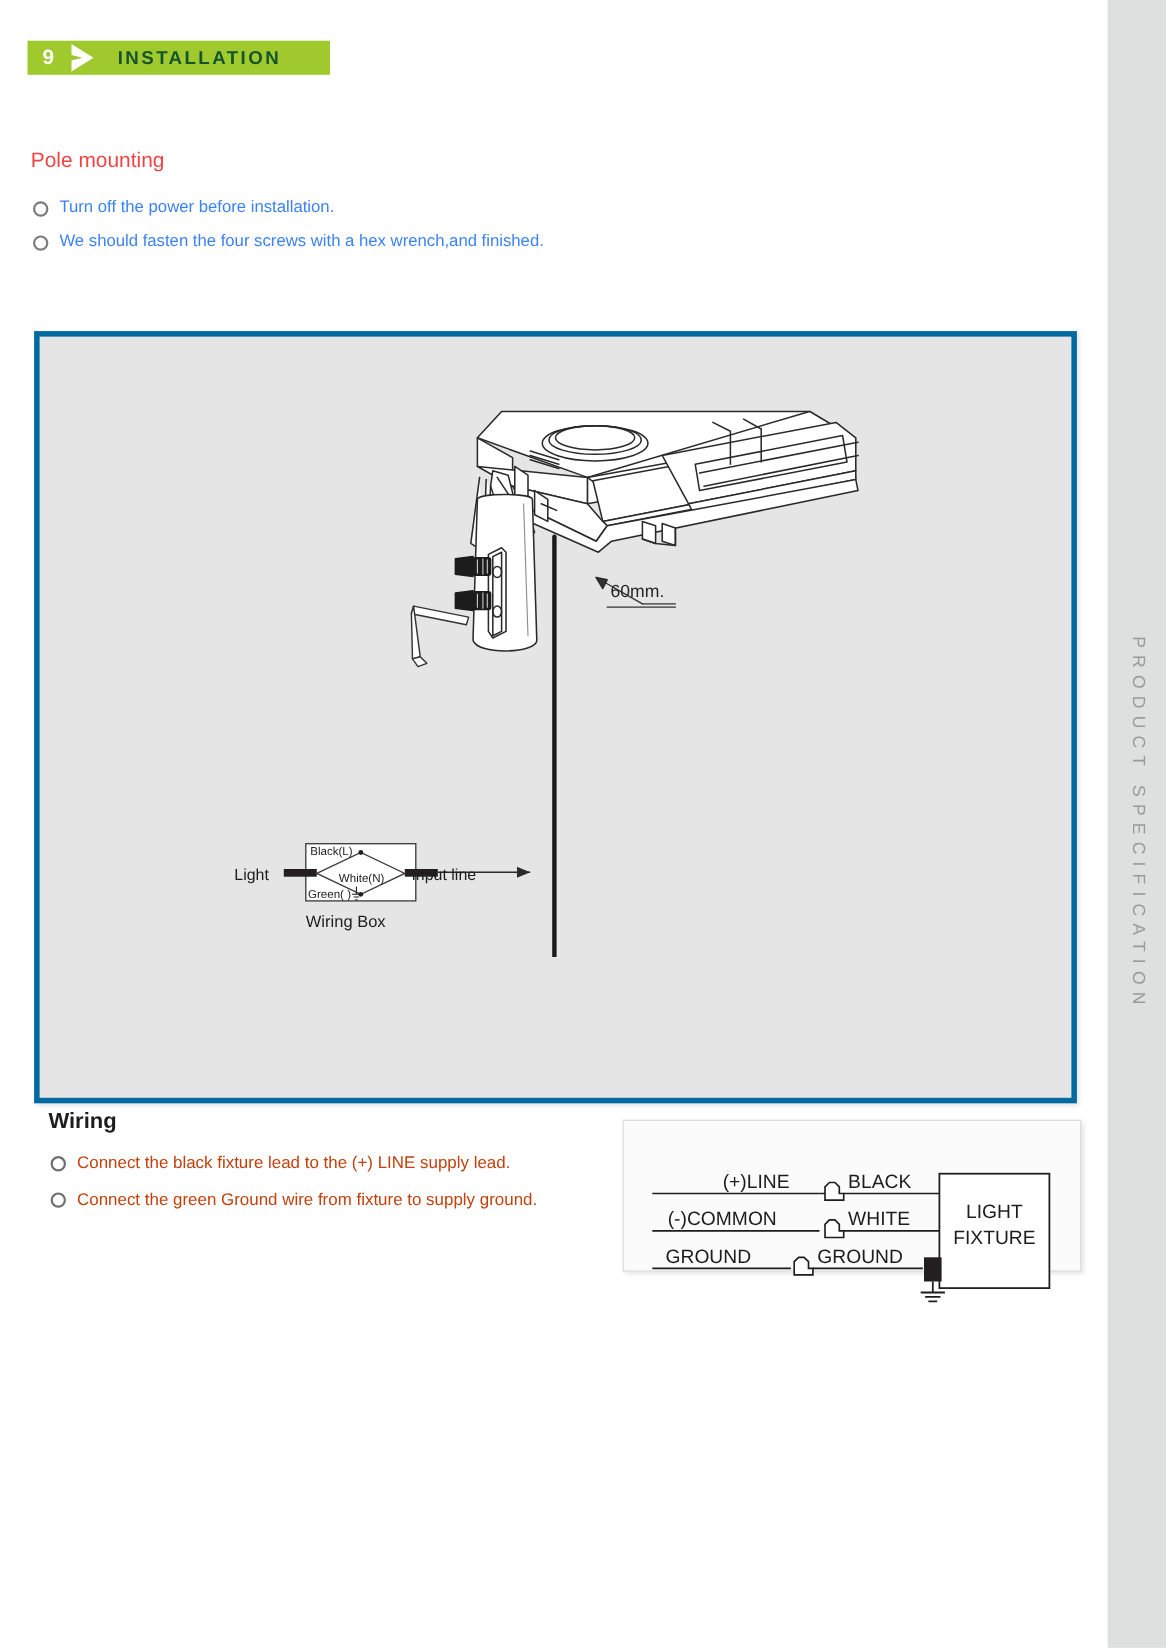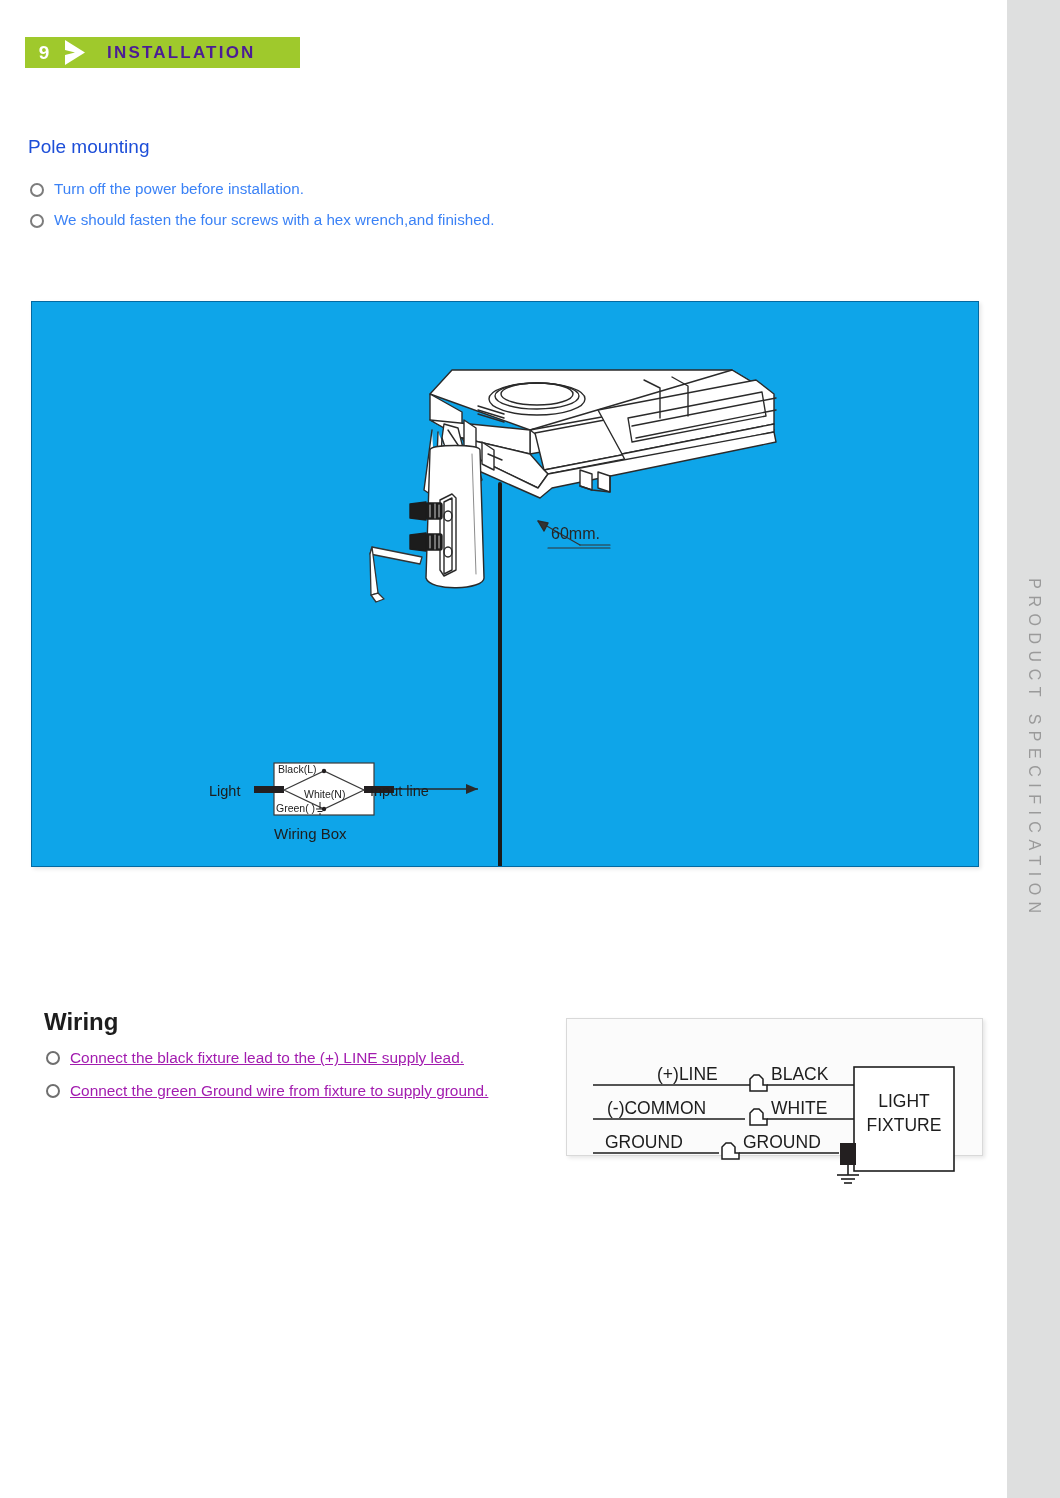"INSTALLATION" .sec-title { color: #4c1d95 -> #14532d }
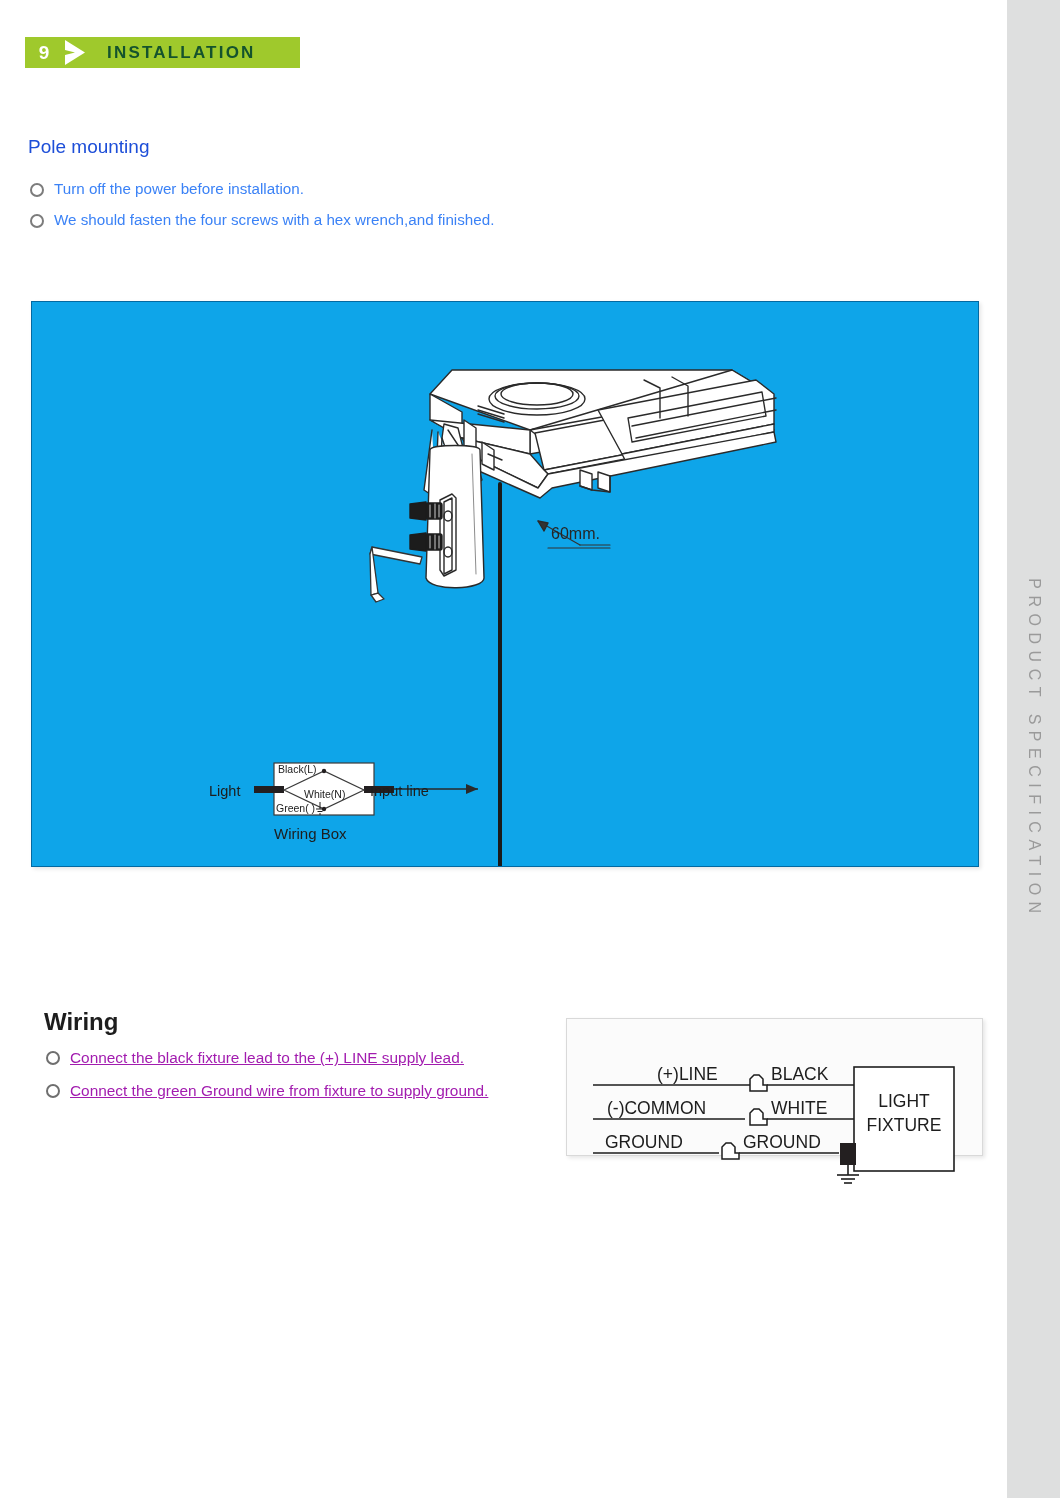"Pole mounting" .h-sub { color: #1d4ed8 -> #ef4444 }
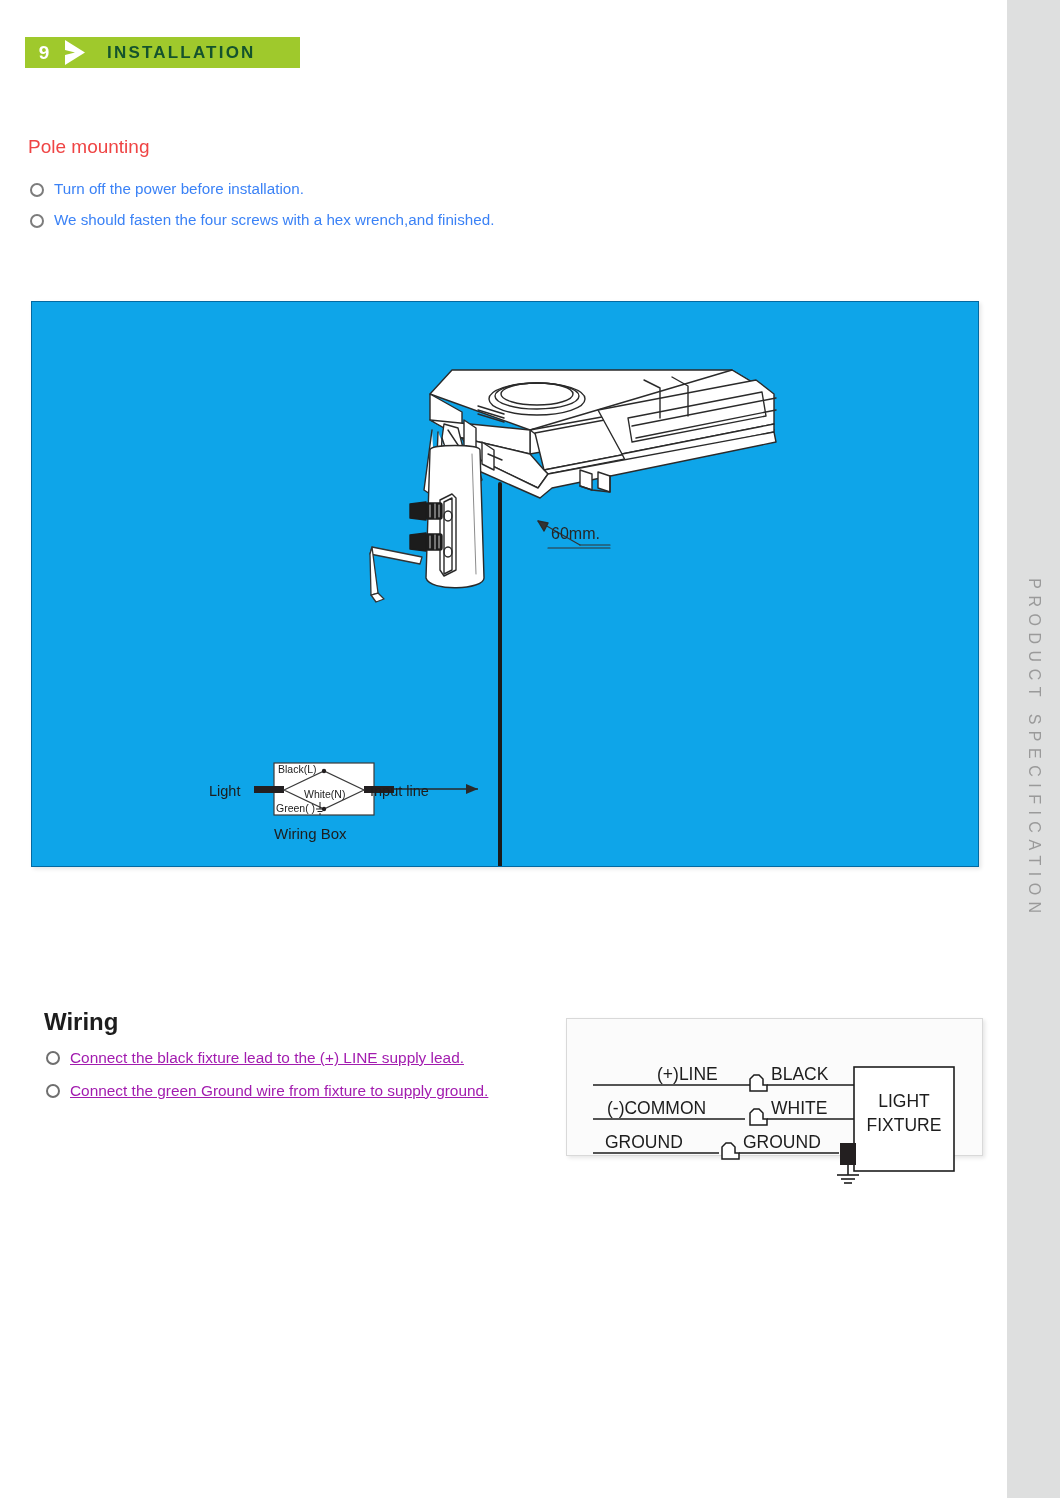"60mm." .illus { background: #0ea5e9 -> #e5e5e5; border: 1px solid #0369a1 -> 5px solid #0369a1; height: 566px -> 702px }
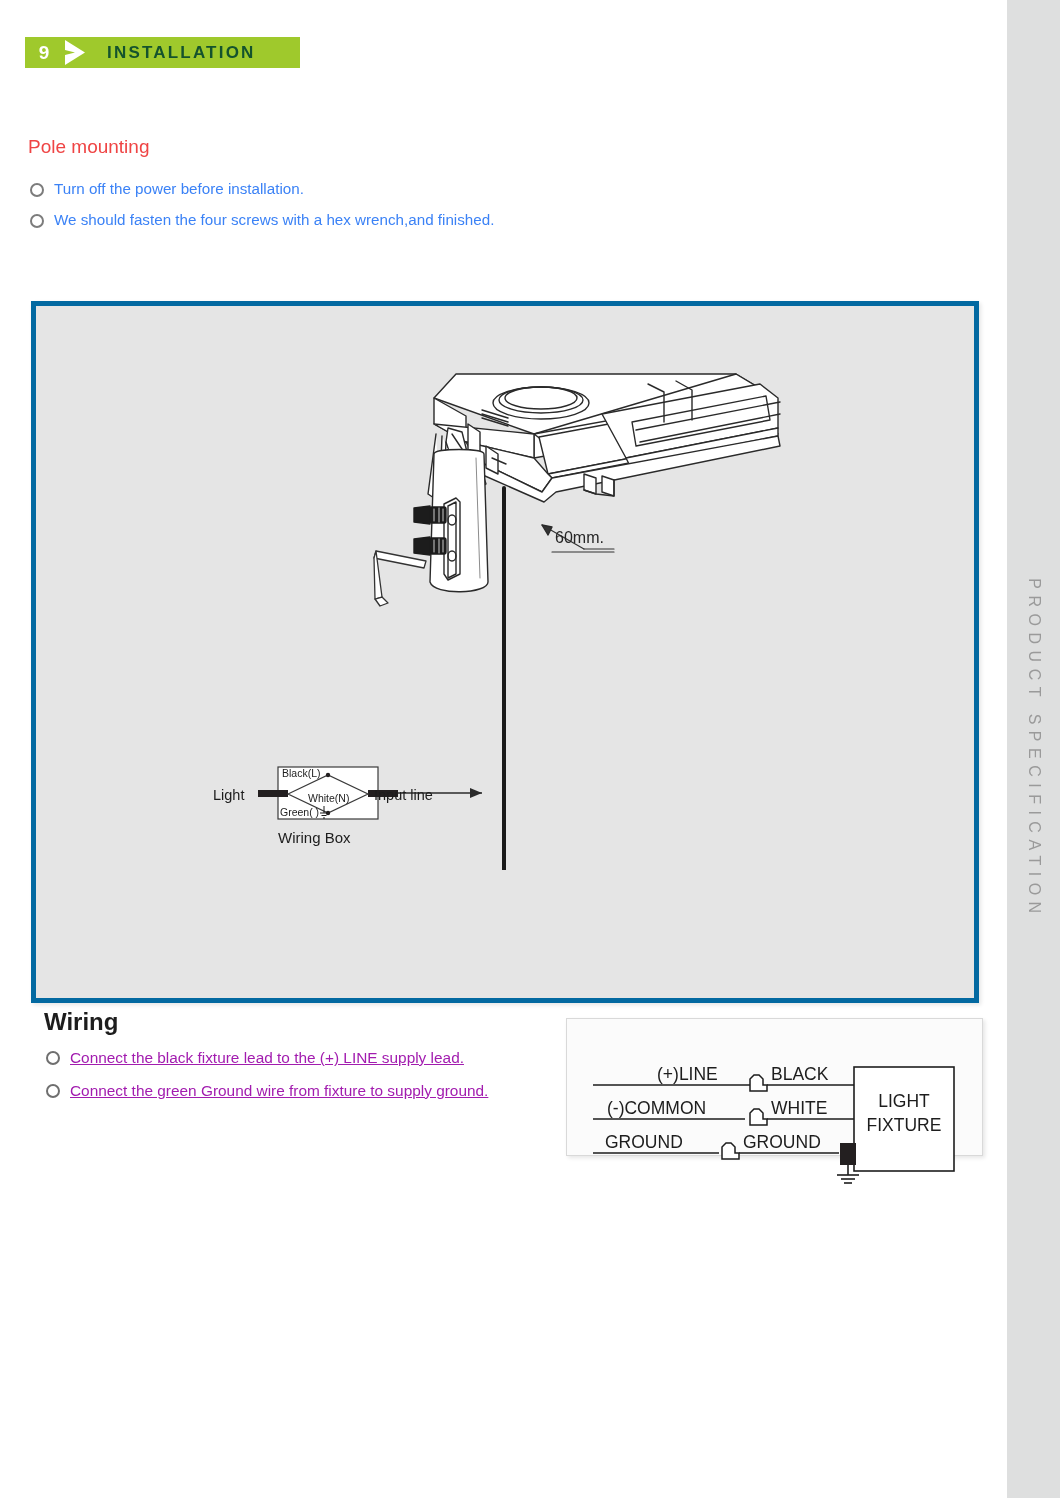"Wiring" .wiring-head { font-size: 24px -> 20px }
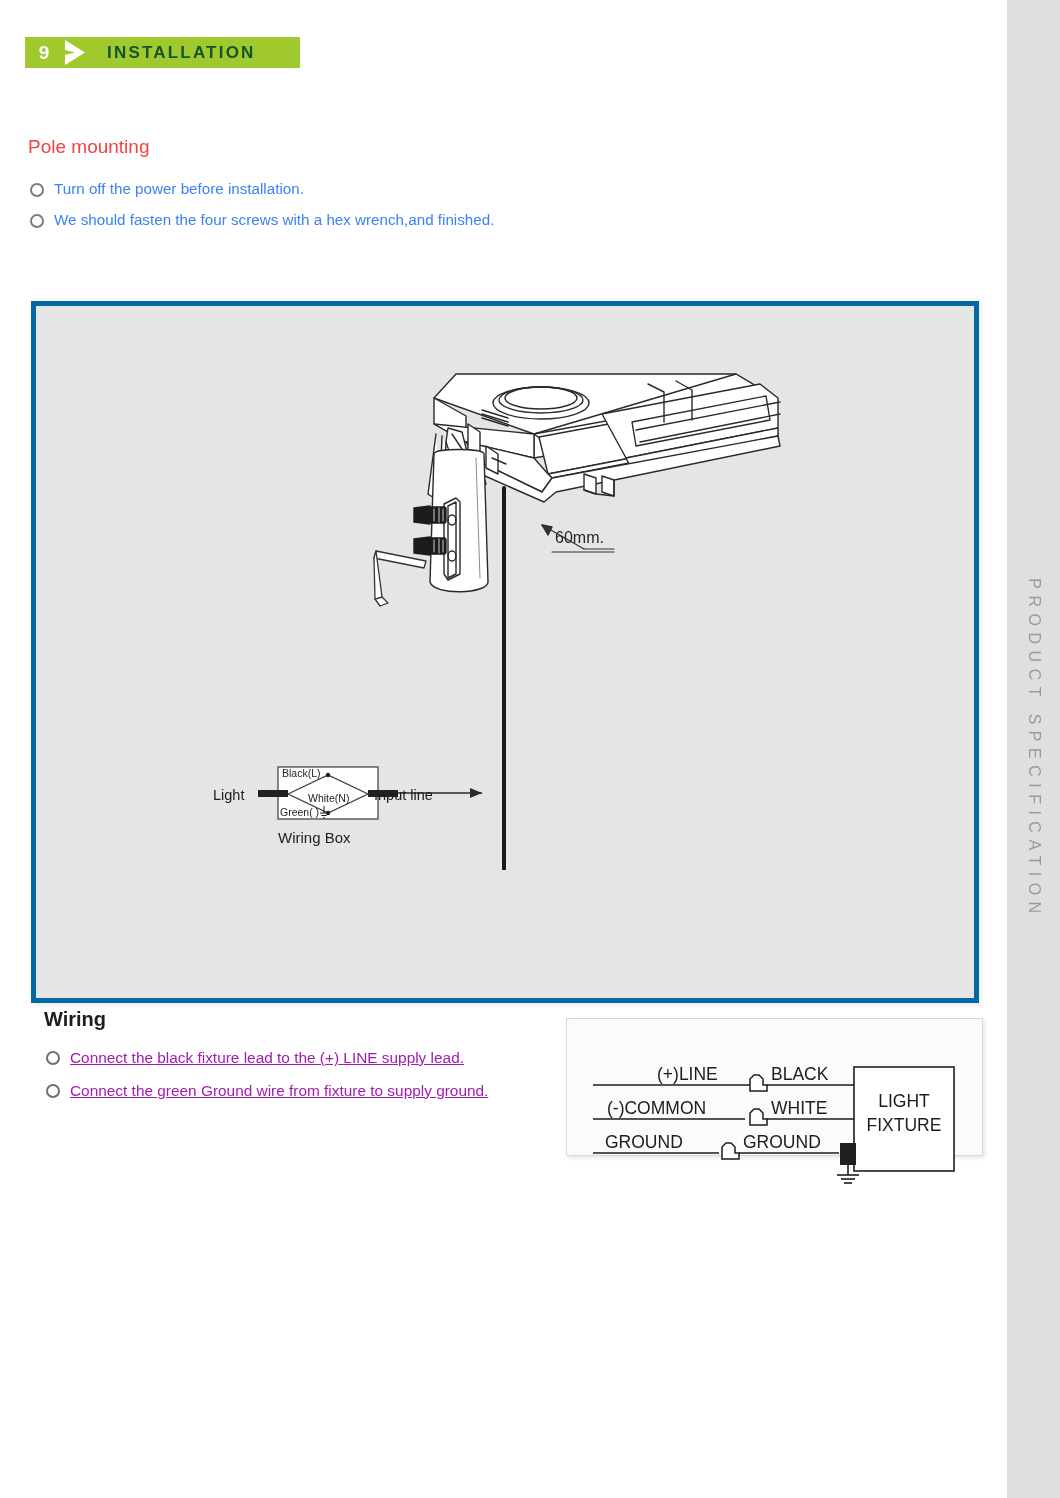"Connect the black fixture lead" .wiring-bullets .bullet { color: #a21caf -> #c2410c; text-decoration: underline -> none }
